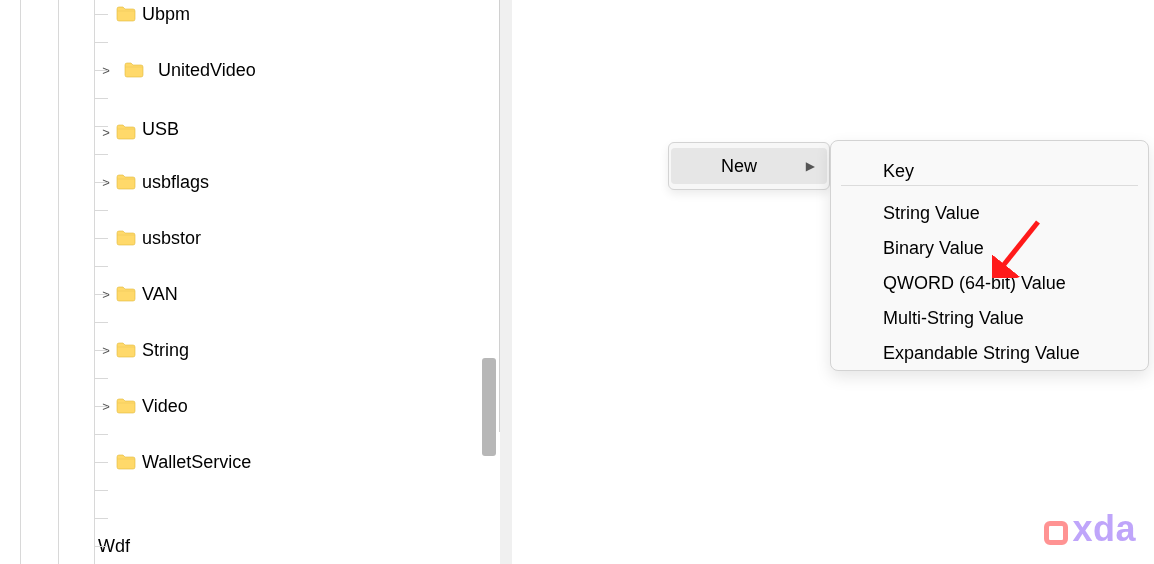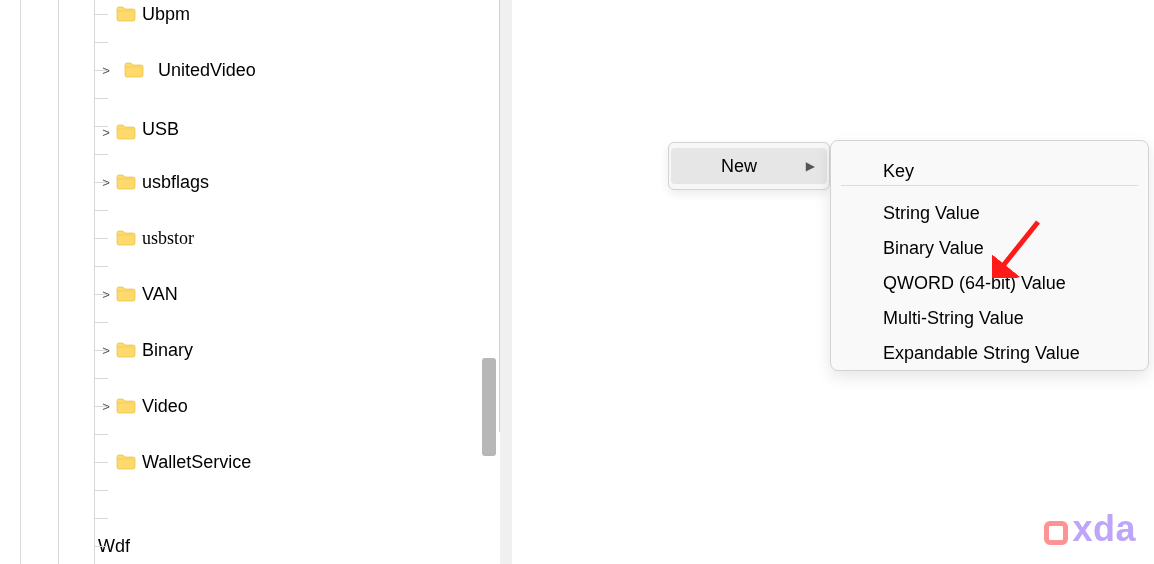"usbstor" div.tree-item { font-family: Liberation Serif, serif -> none }
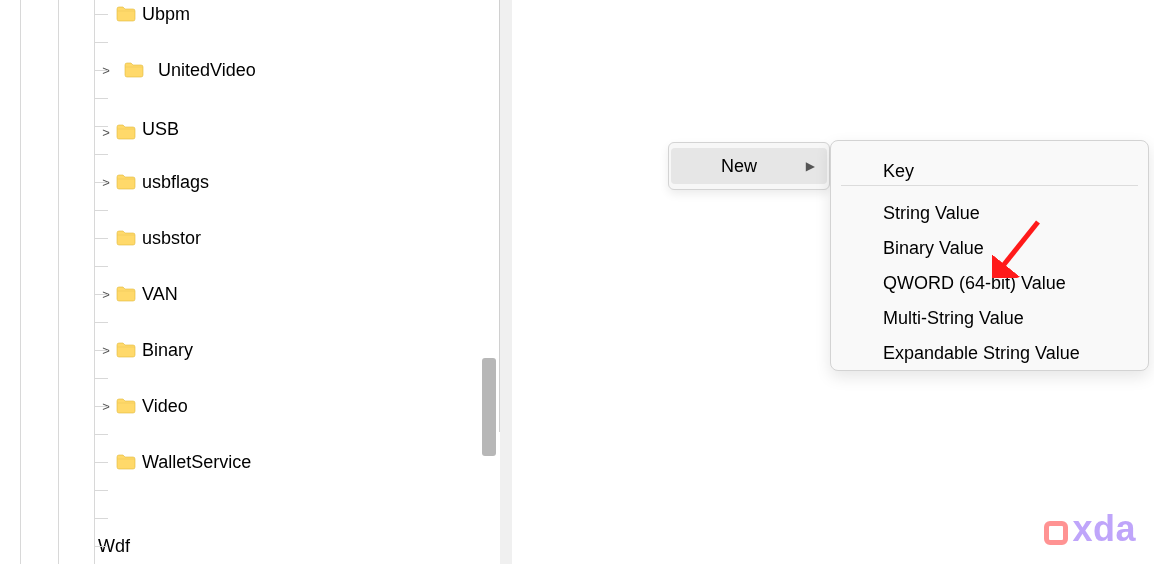"Binary" span.label { text: Binary -> String }
